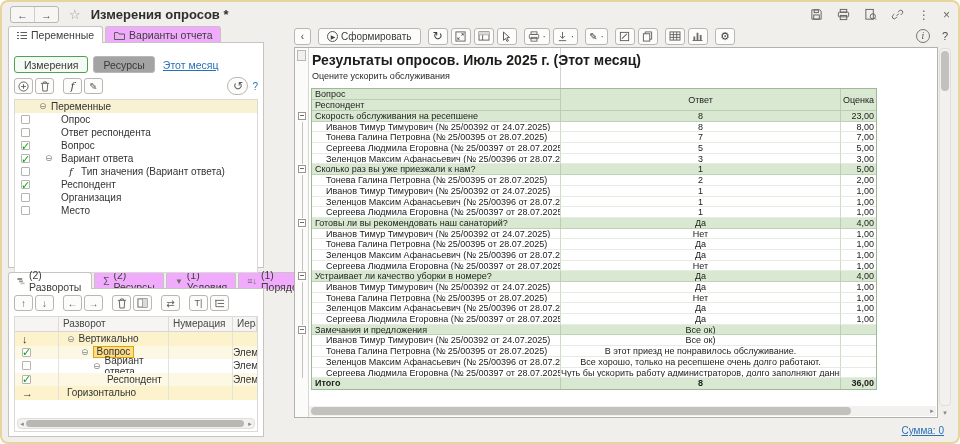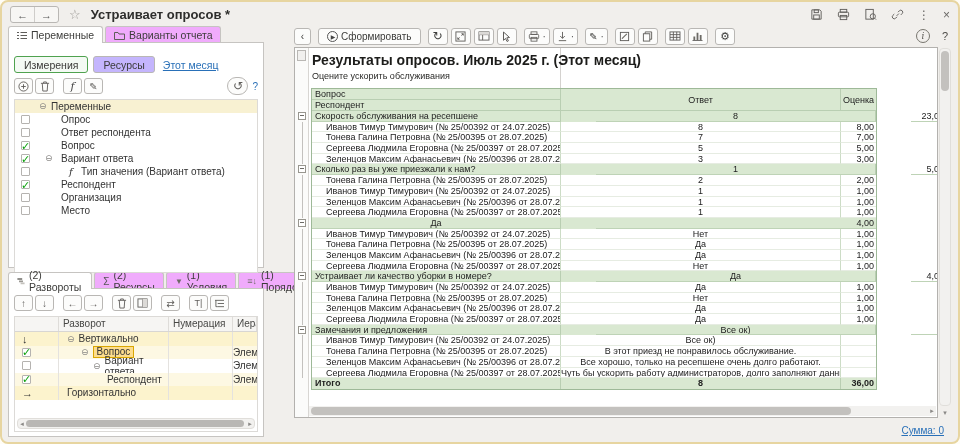"Устраивает опросов *" span.wtitle { text: Устраивает -> Измерения }
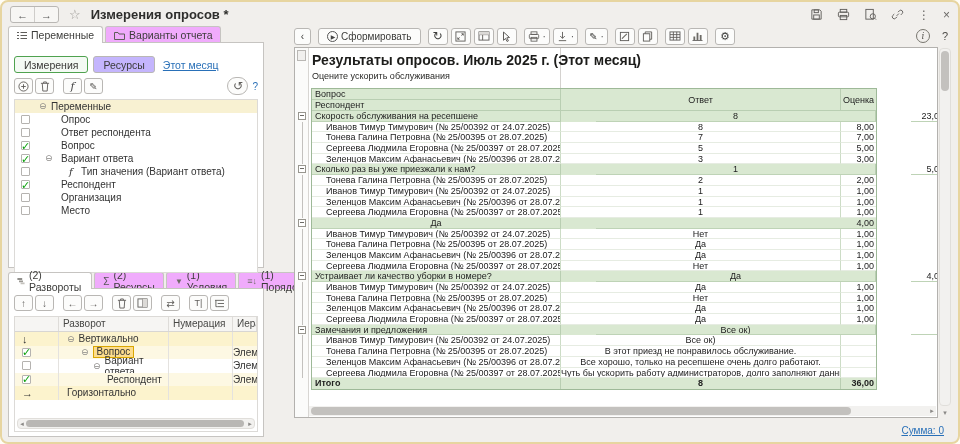"Ресурсы" .btn { background: #c4b5fd -> #a3a3a3 }
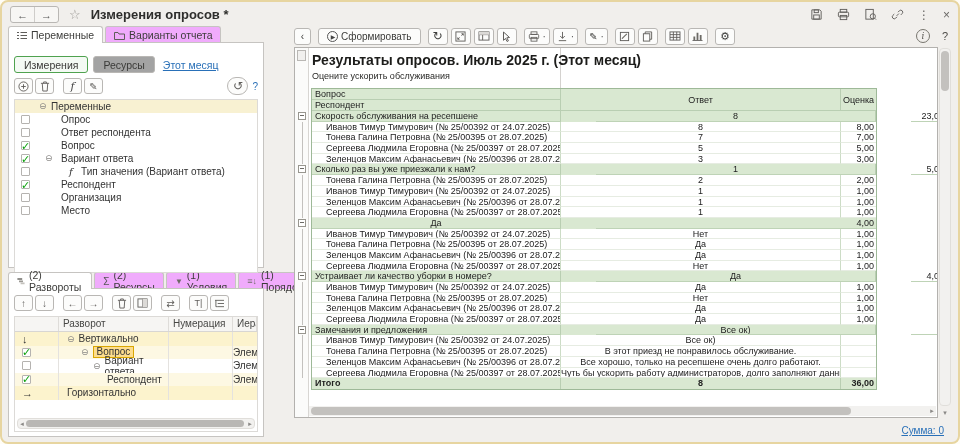"Скорость обслуживания на ресепшене" .rrow.group { gap: 35px -> none }
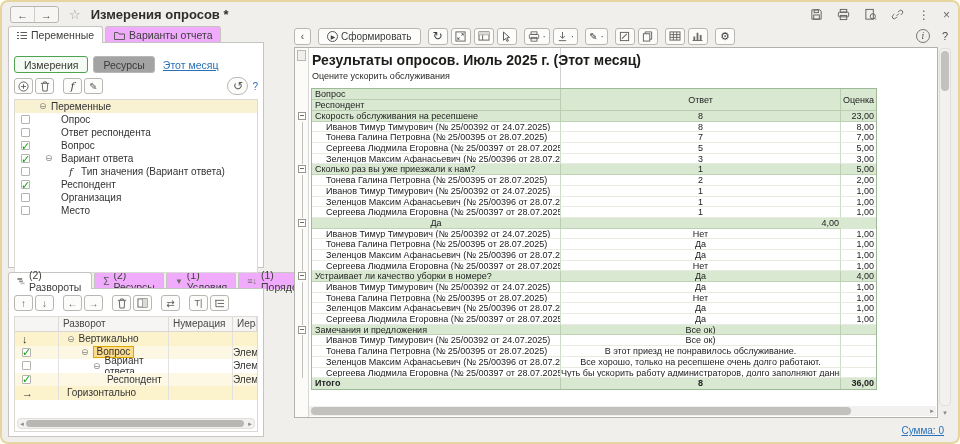"Готовы ли вы рекомендовать наш" div.rc { html: none -> <div>Готовы ли вы рекомендовать наш санаторий?</div> }
